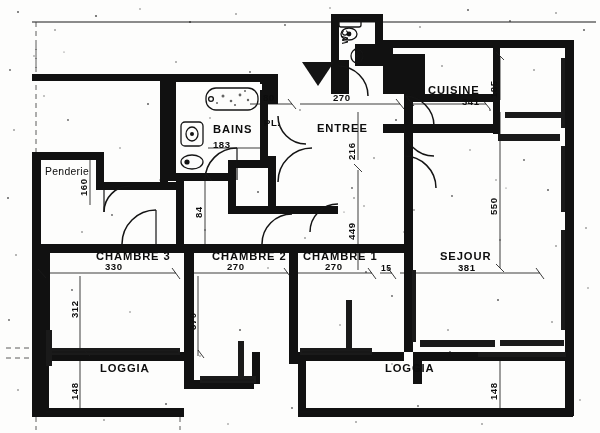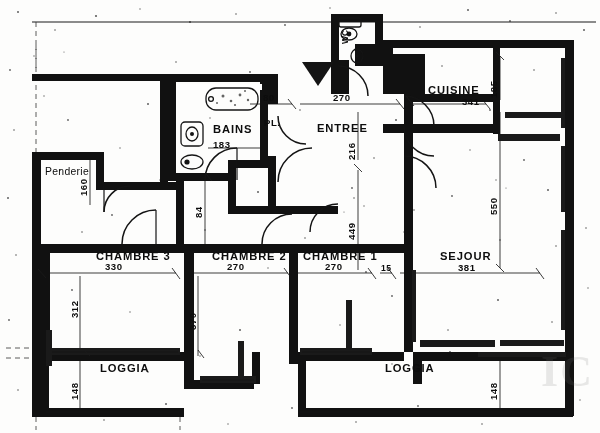"IC" div.watermark { html: <div>IC</div> -> none }
